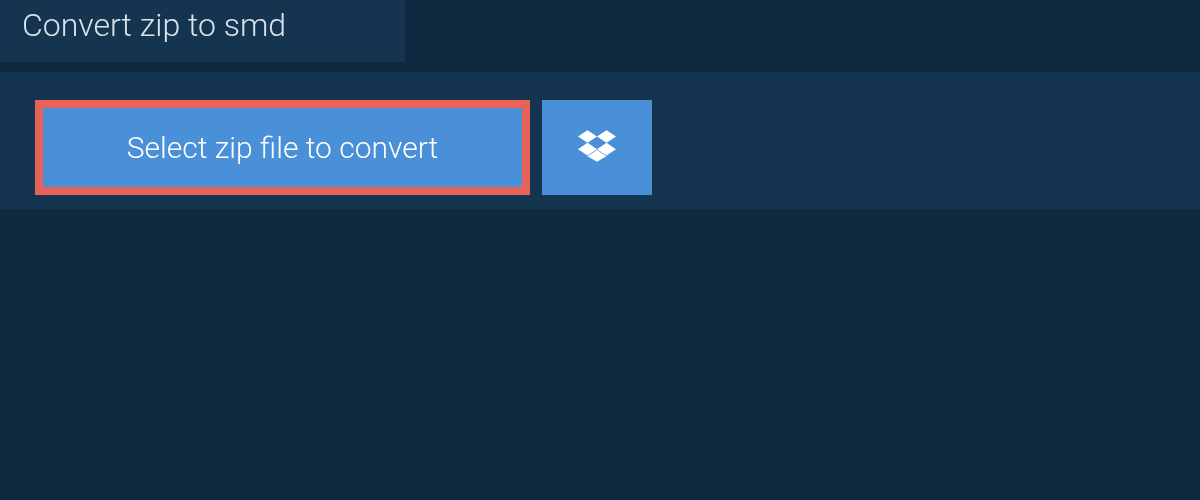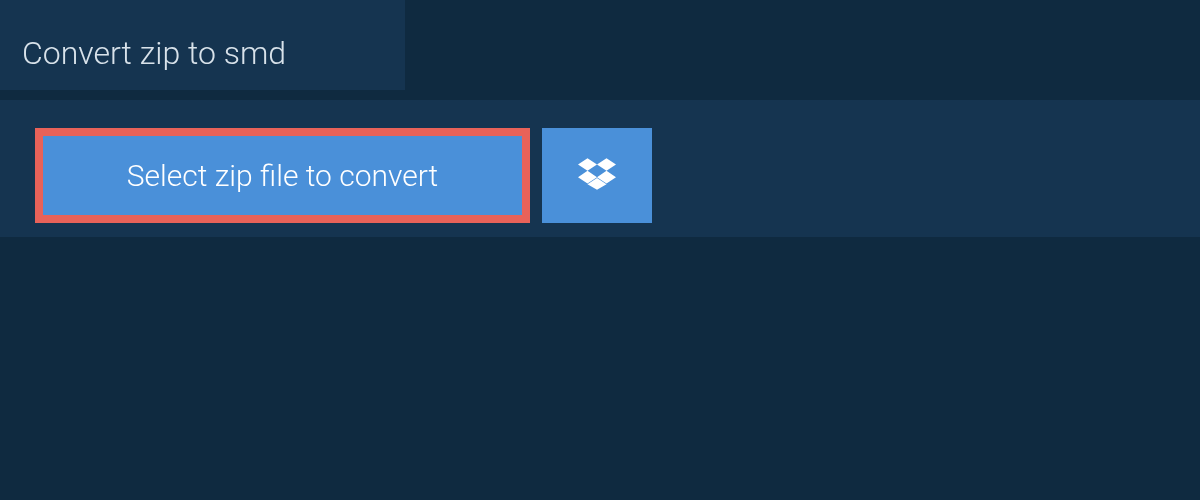"Convert zip to smd" .tab-header { padding: 34px 38px 18px 22px -> 6px 38px 18px 22px }
